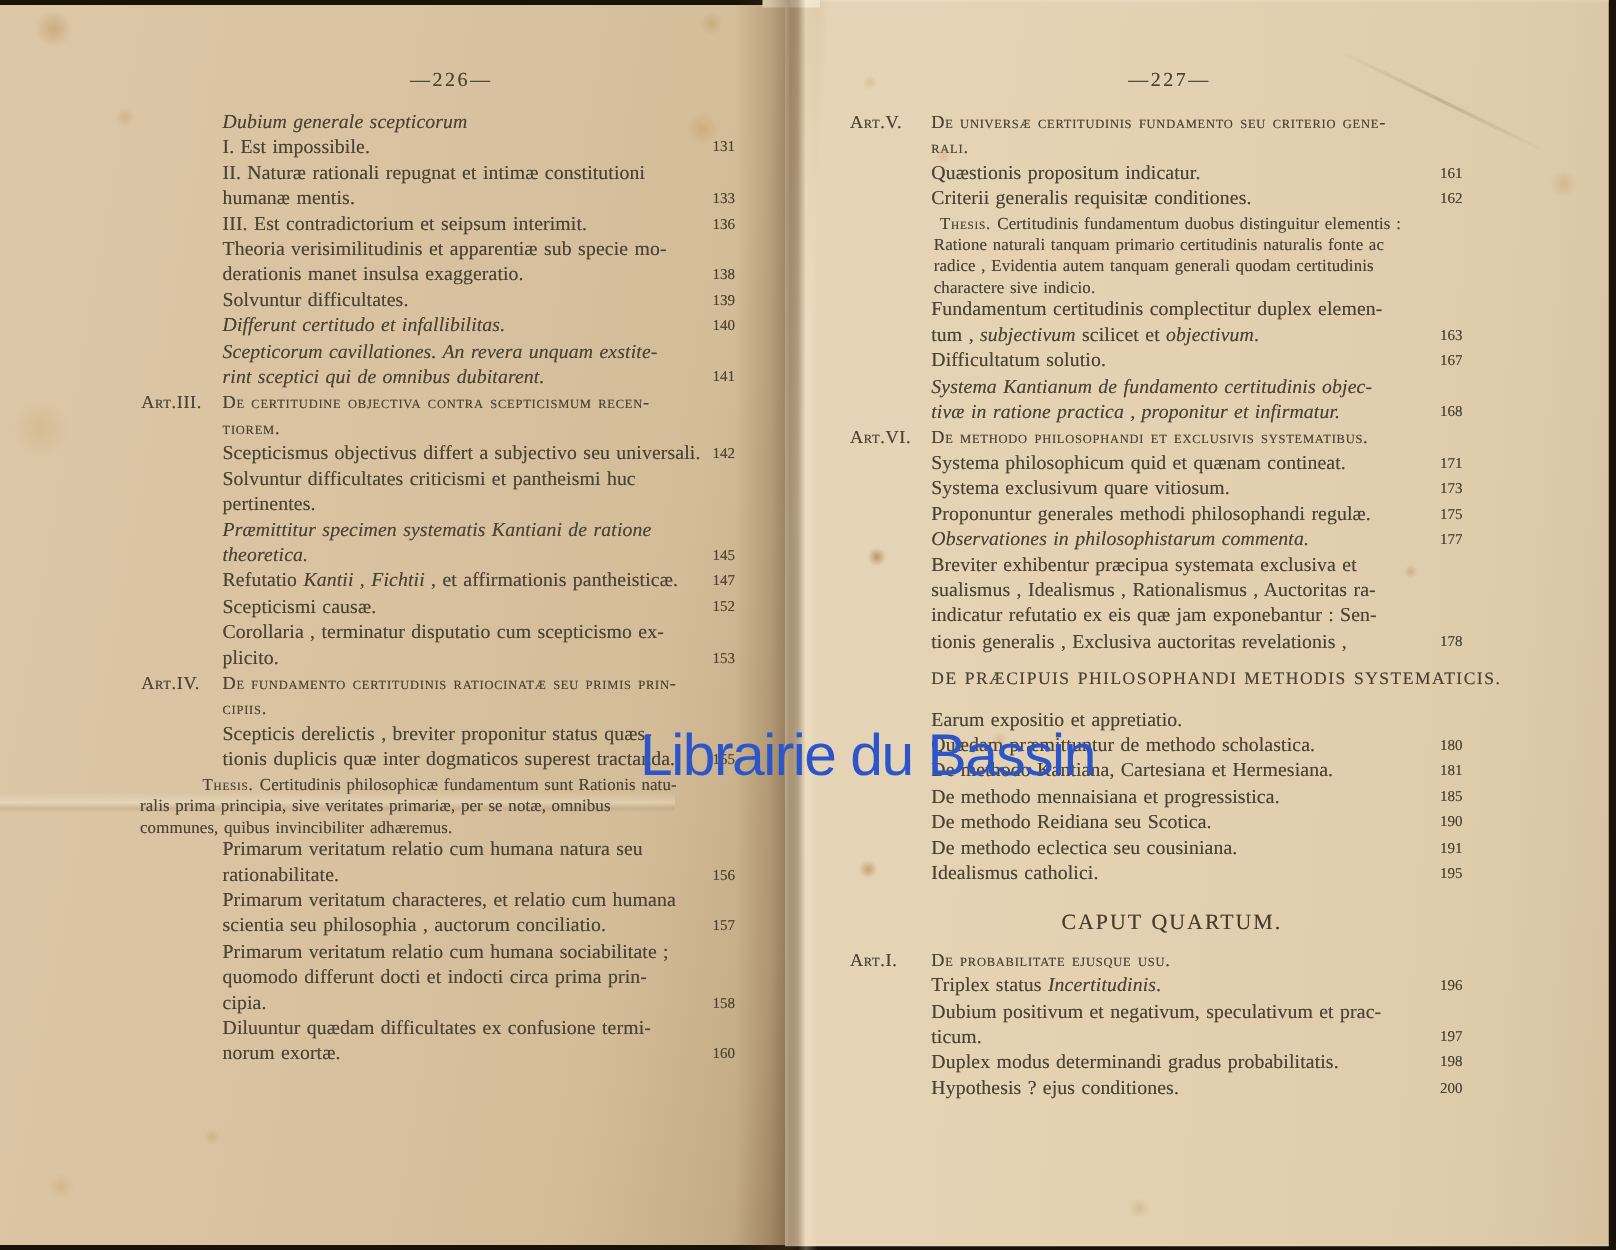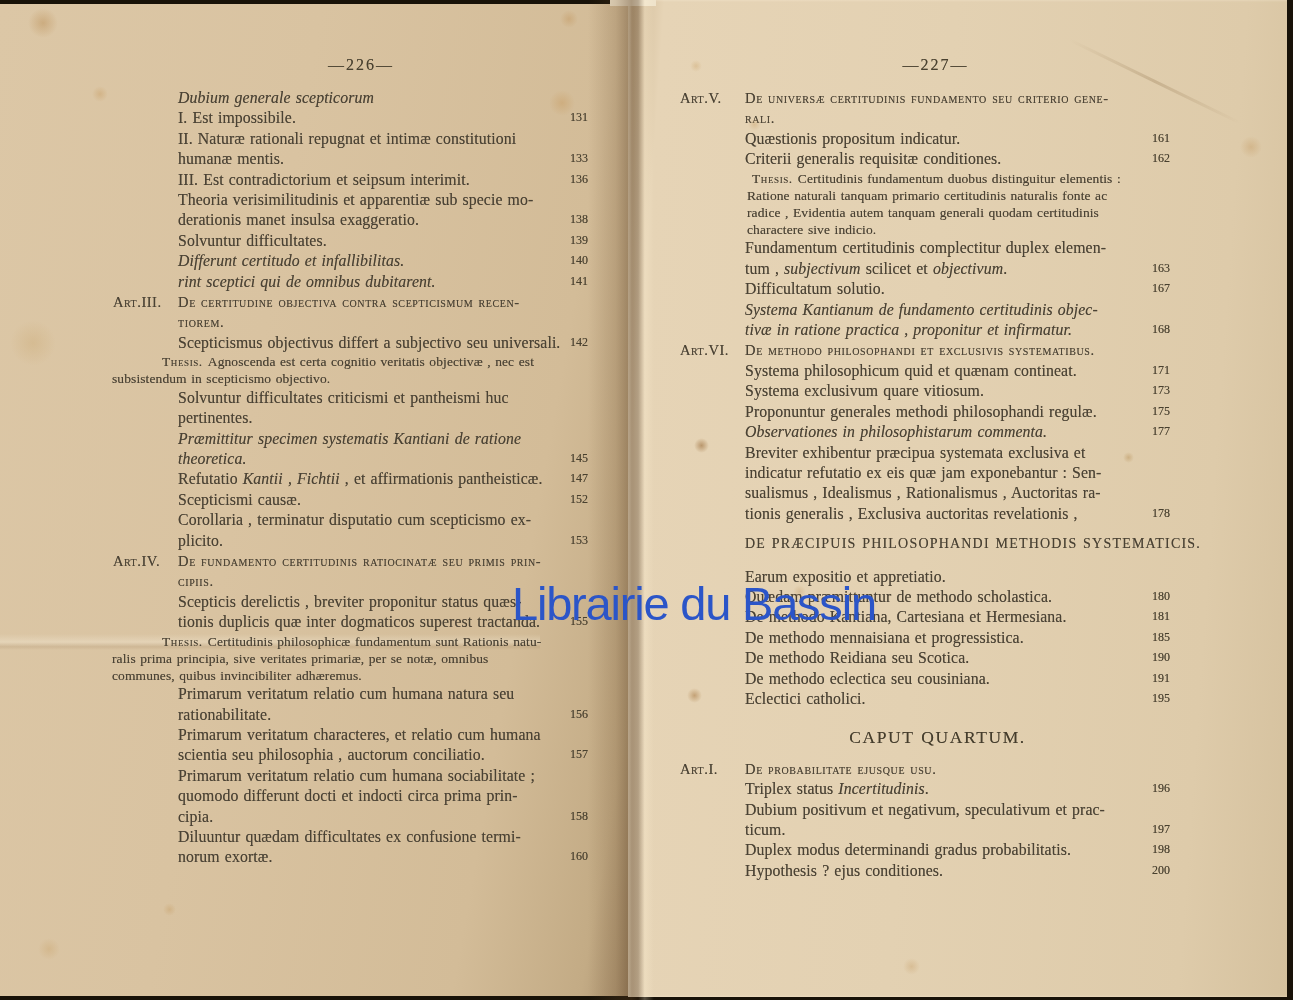"Scepticorum cavillationes. An revera" div.line { html: none -> <div><span>Scepticorum cavillationes. An revera unquam exstite-</span></div> }
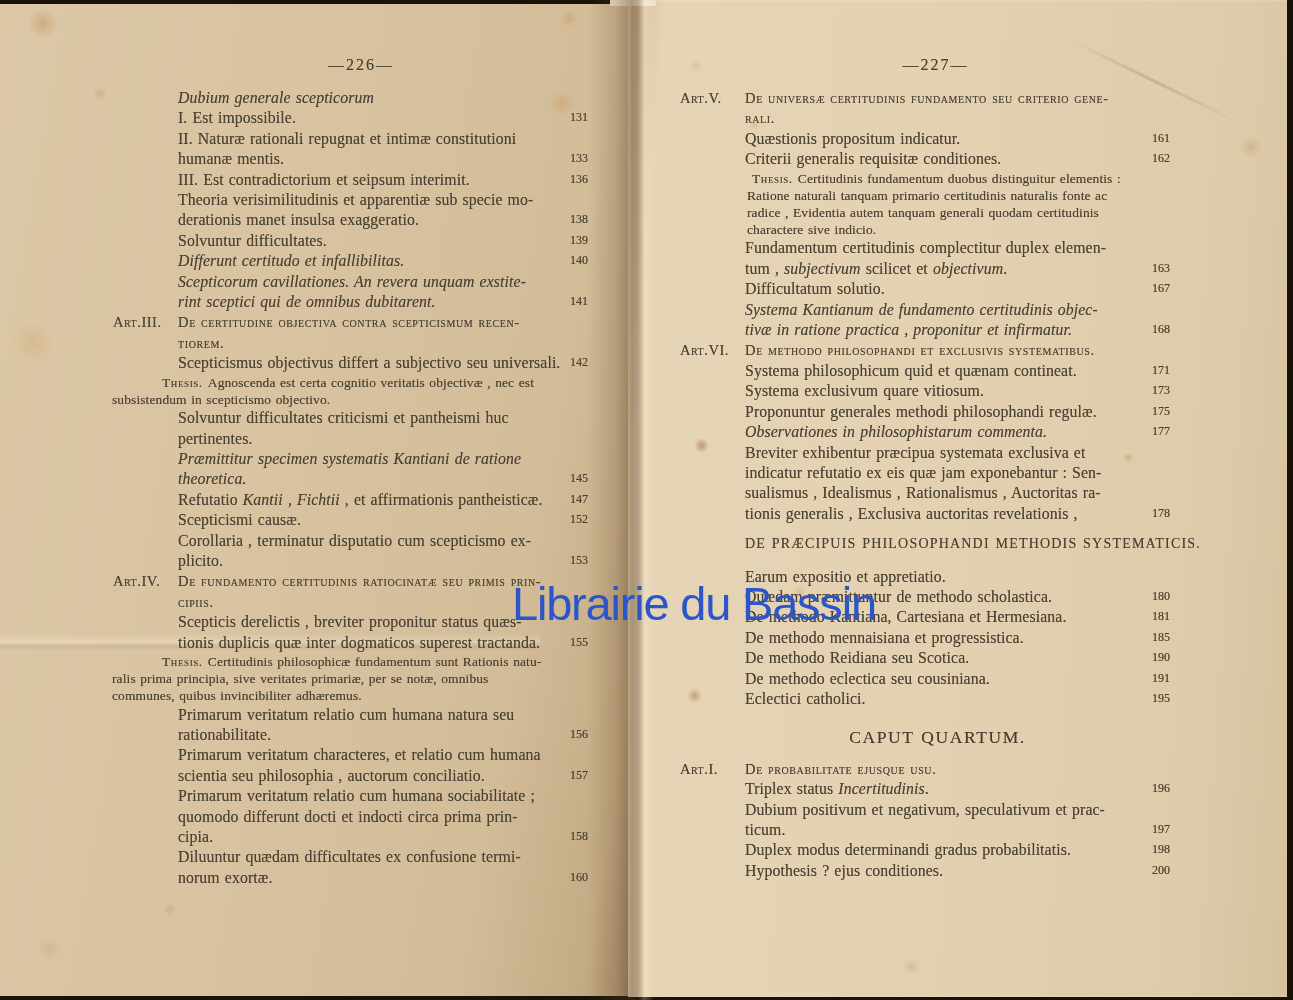"Thesis. Agnoscenda est certa cognitio" div.entry { html: <div> <div> <div><span>Thesis. </span><span>Agnoscenda est certa cognitio veritatis objectivæ , nec est</span></div> <div><span>subsistendum in scepticismo objectivo.</span></div> </div> </div> -> none }
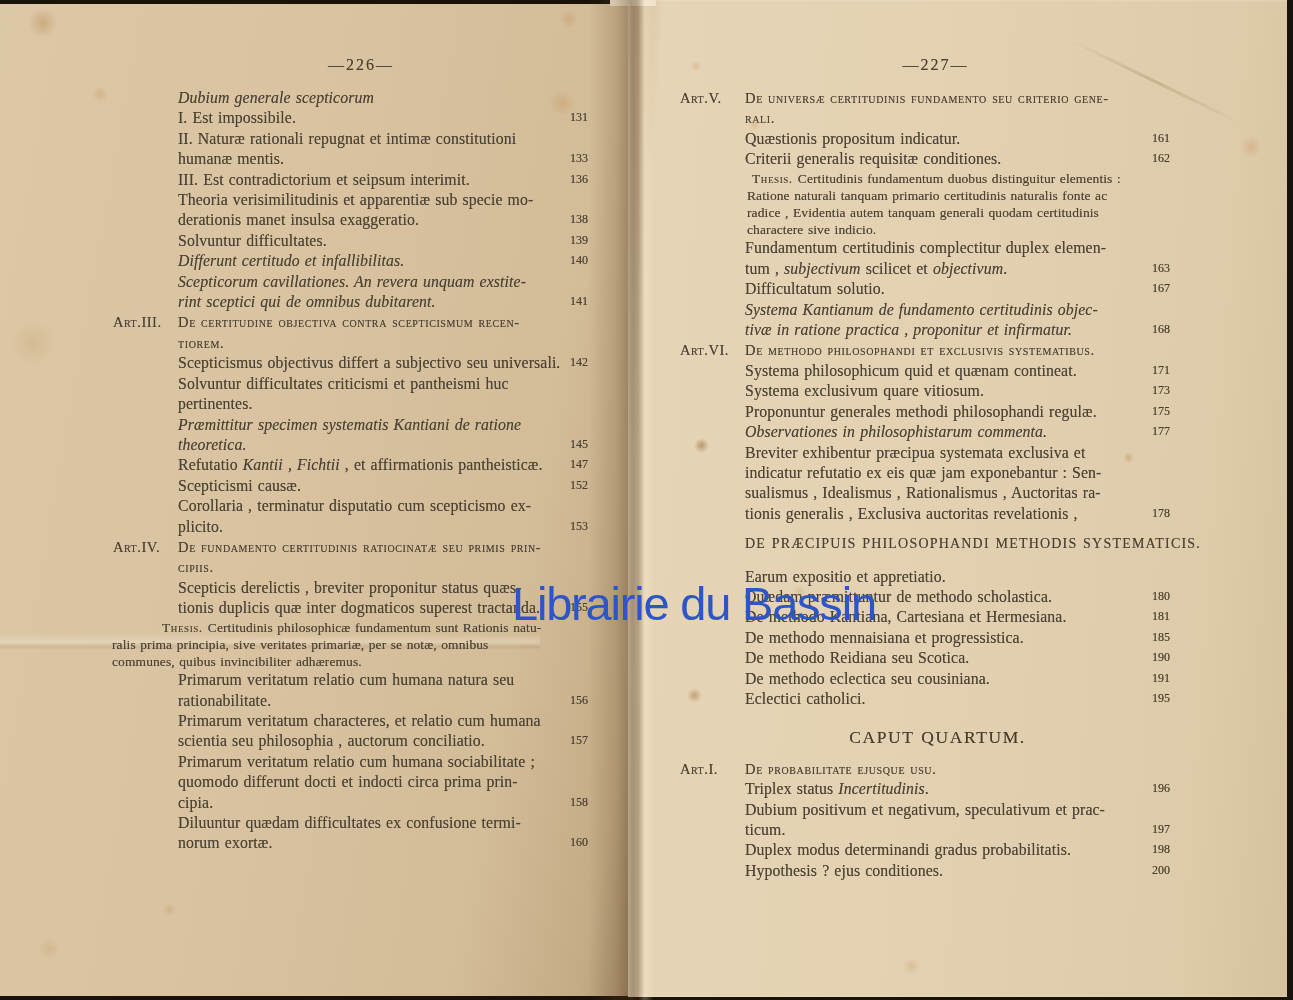"indicatur refutatio ex eis quæ" div.line { order: before "sualismus , Idealismus , Rationalismus" -> after "sualismus , Idealismus , Rationalismus" }
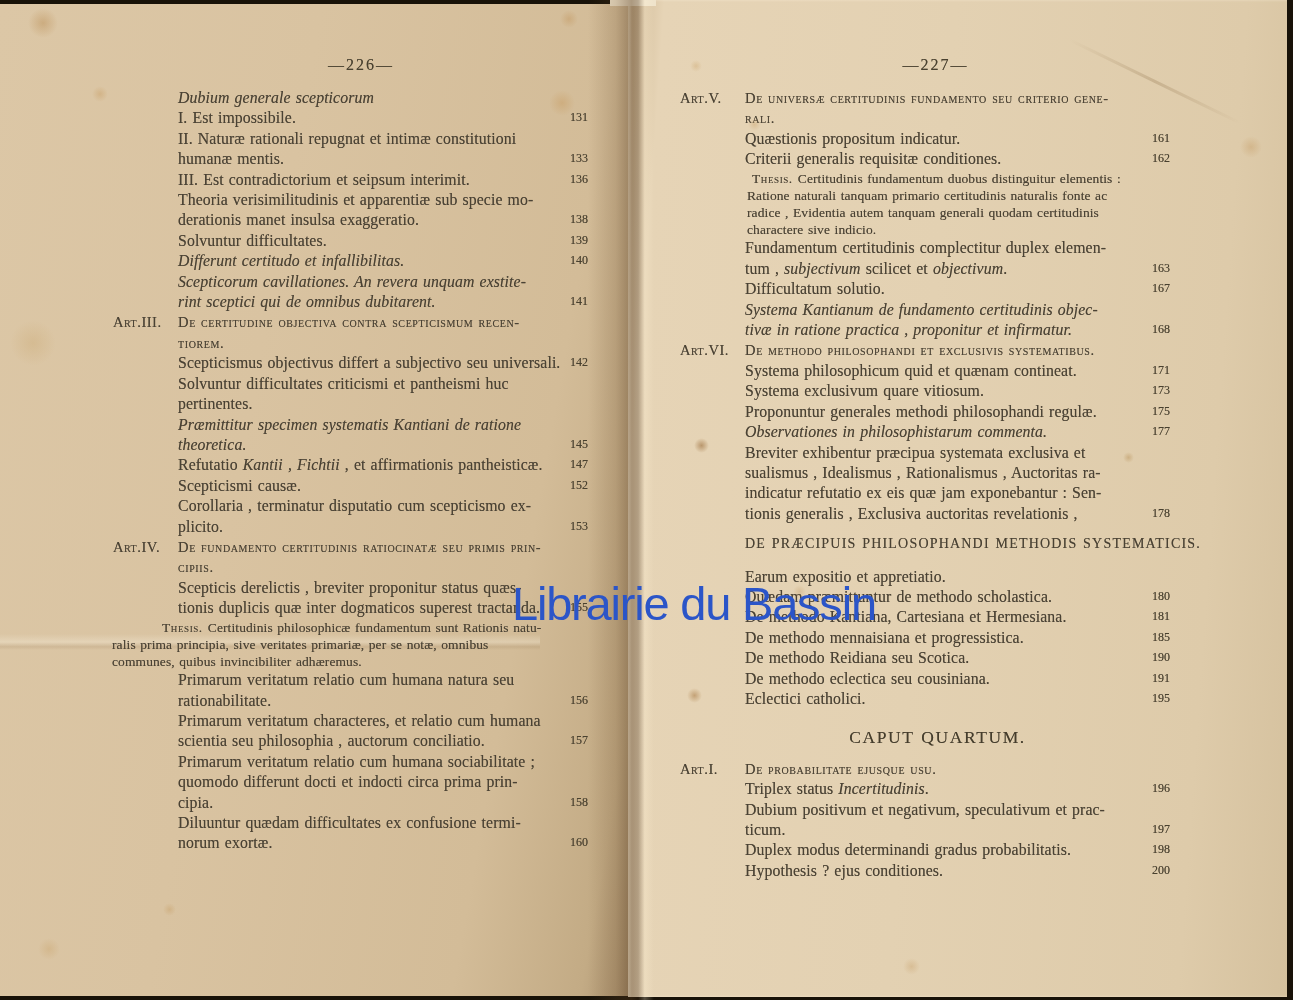"Eclectici catholici." span { text: Eclectici -> Idealismus }
